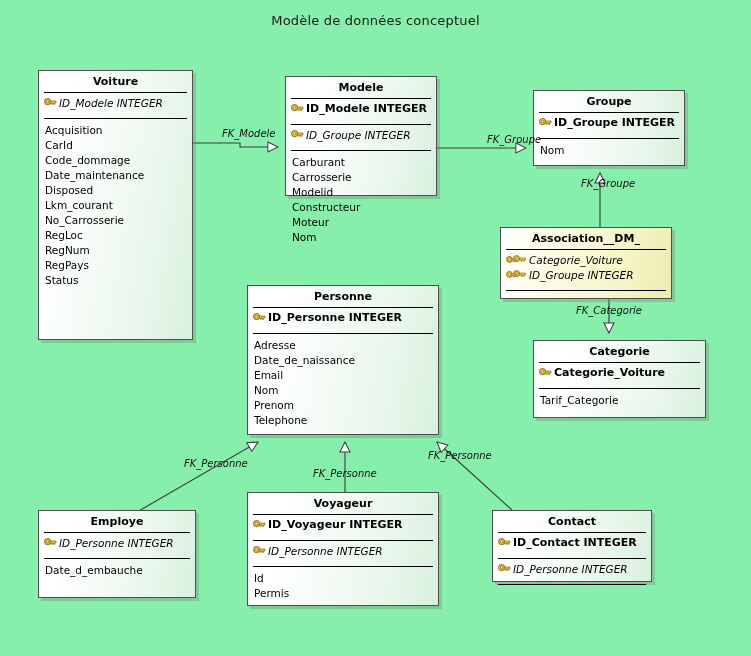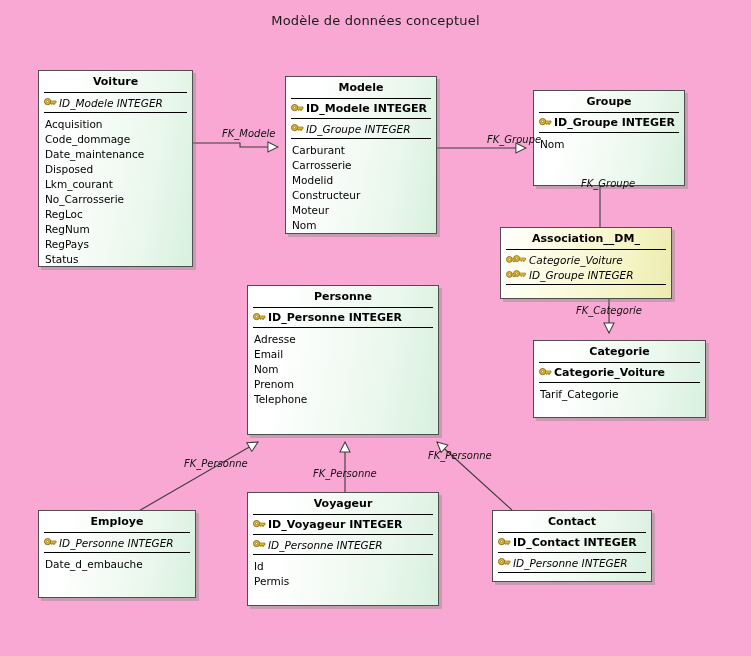"Modèle de données conceptuel" #canvas { background: #f9a8d4 -> #86efac }
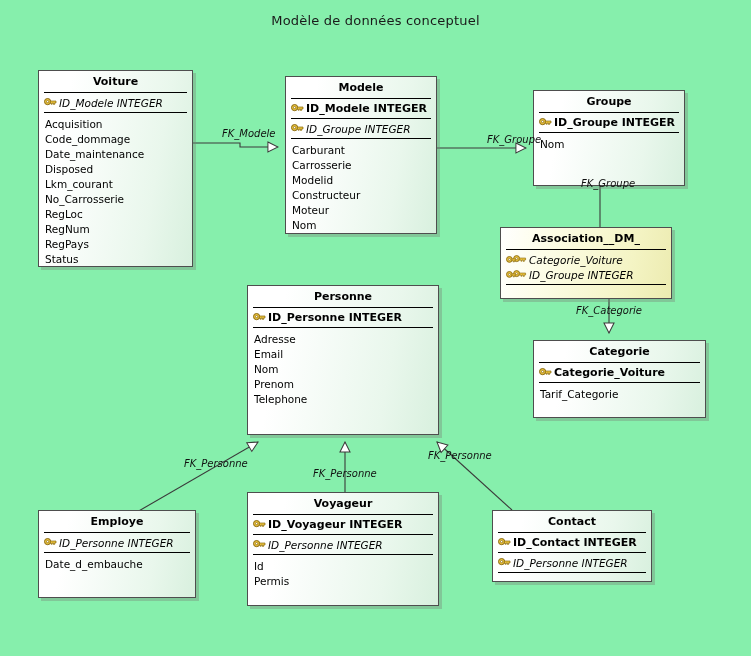"Voiture" div.entity { height: 197px -> 270px }
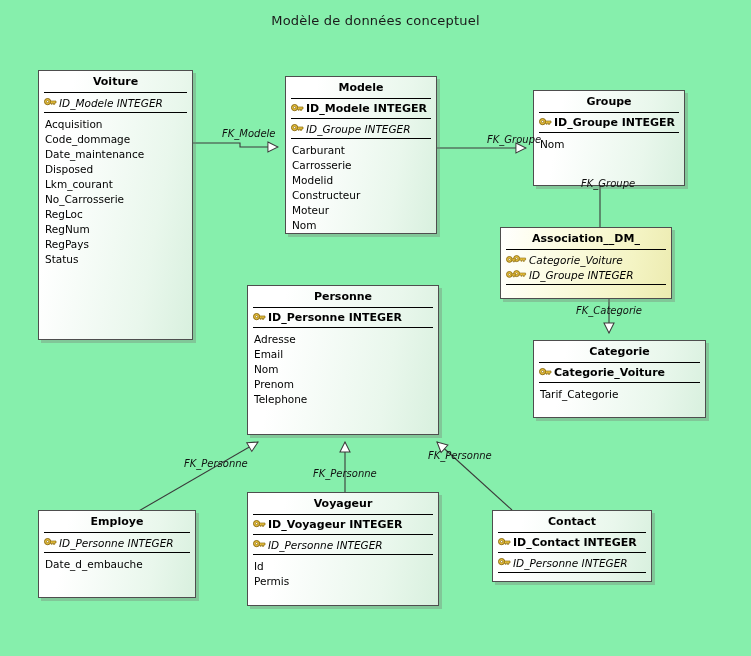"Modele" div.entity { height: 158px -> 120px }
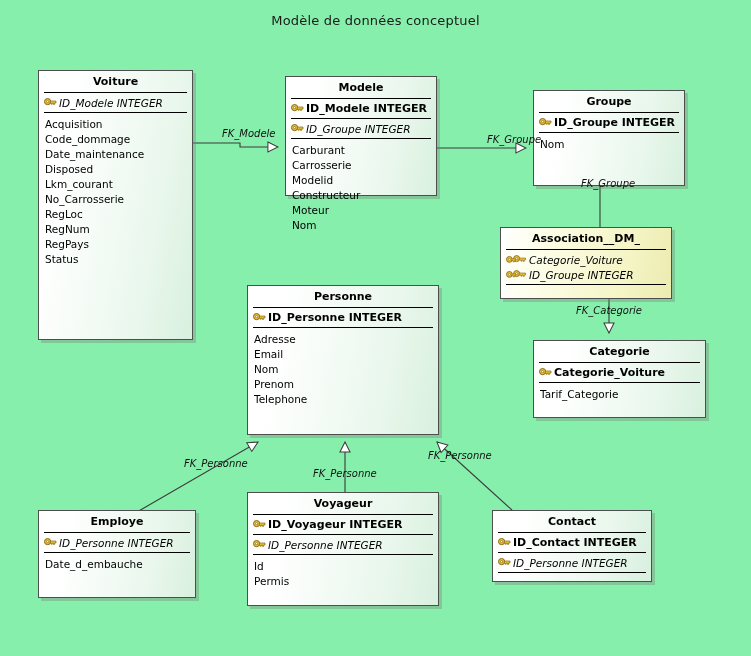"ID_Modele INTEGER" .ent-sect { padding: 2px 0 2px 0 -> 2px 0 8px 0 }
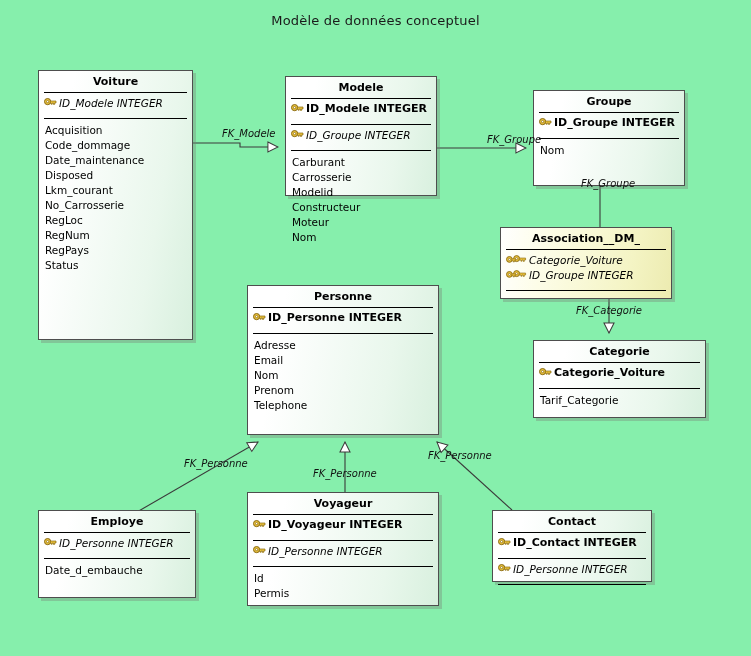"Groupe" div.entity { height: 96px -> 76px }
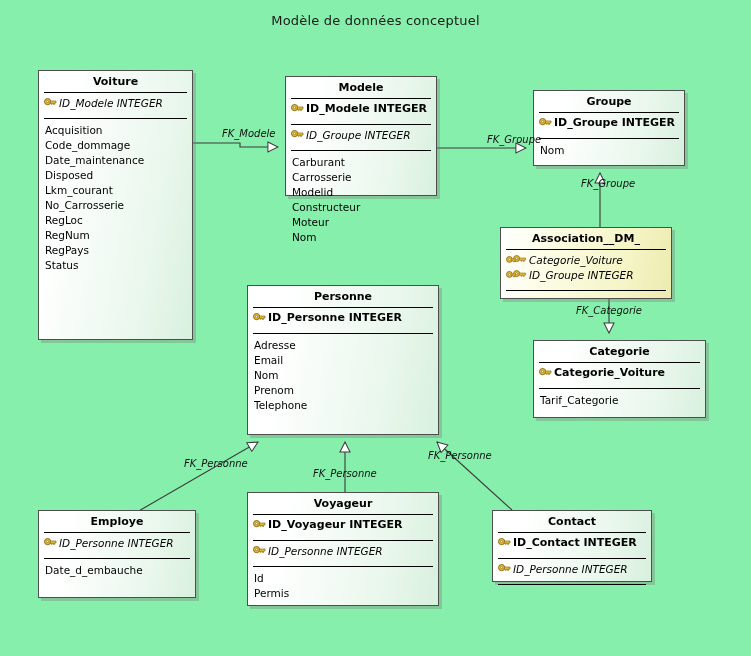"CarId" div.attr { html: none -> <div> <span>CarId</span> </div> }
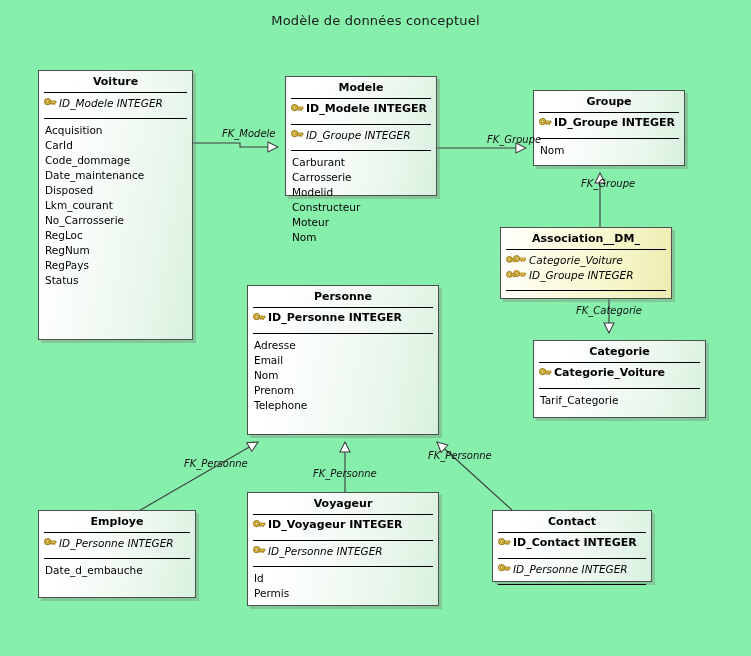"Date_de_naissance" div.attr { html: none -> <div> <span>Date_de_naissance</span> </div> }
